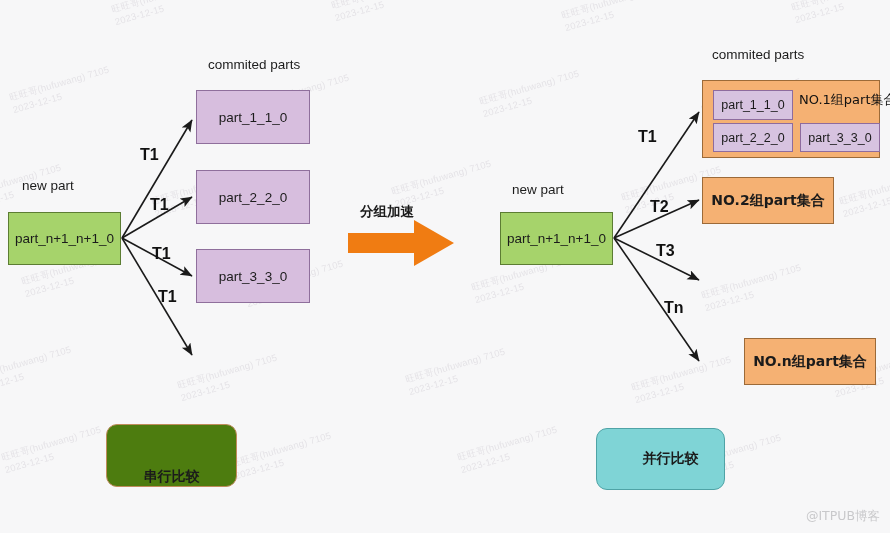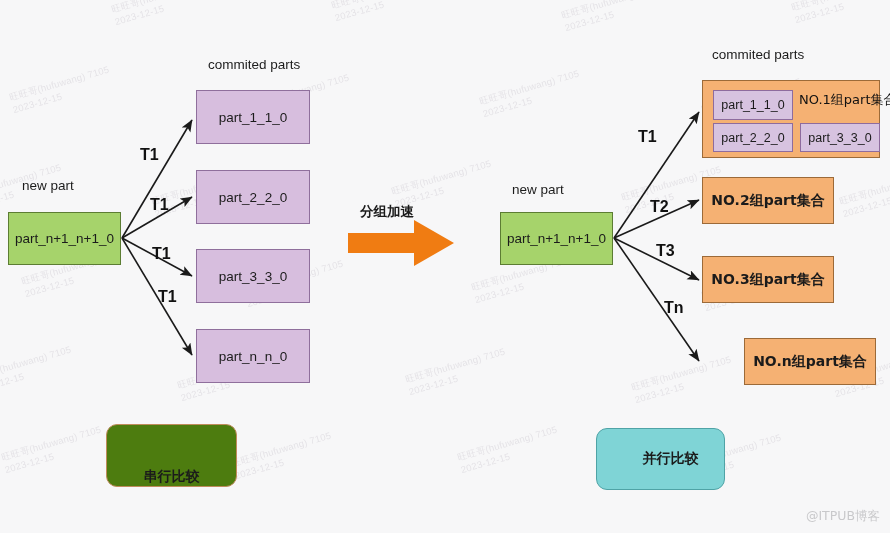"NO.3组part集合" div.node { html: <div> <span>NO.3组part集合</span> </div> -> none }
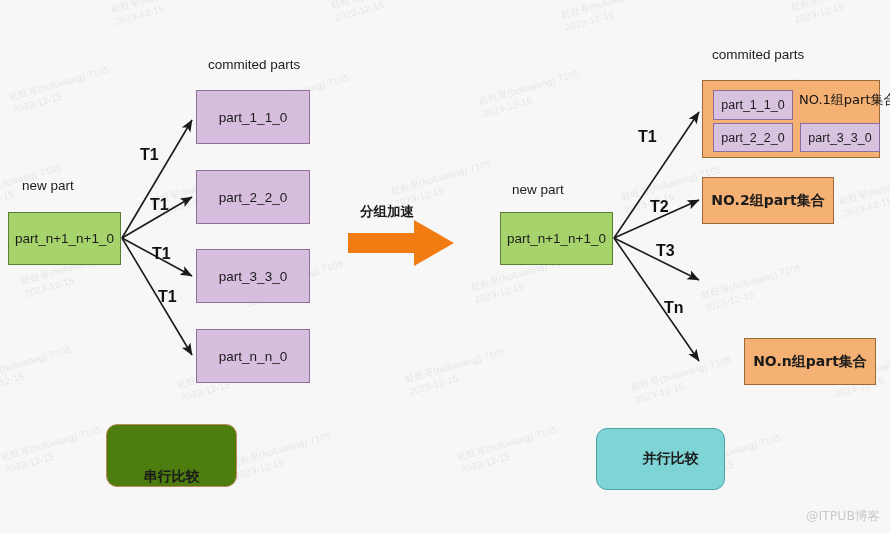"part_n_n_0" div.node { html: <div> <span>part_n_n_0</span> </div> -> none }
